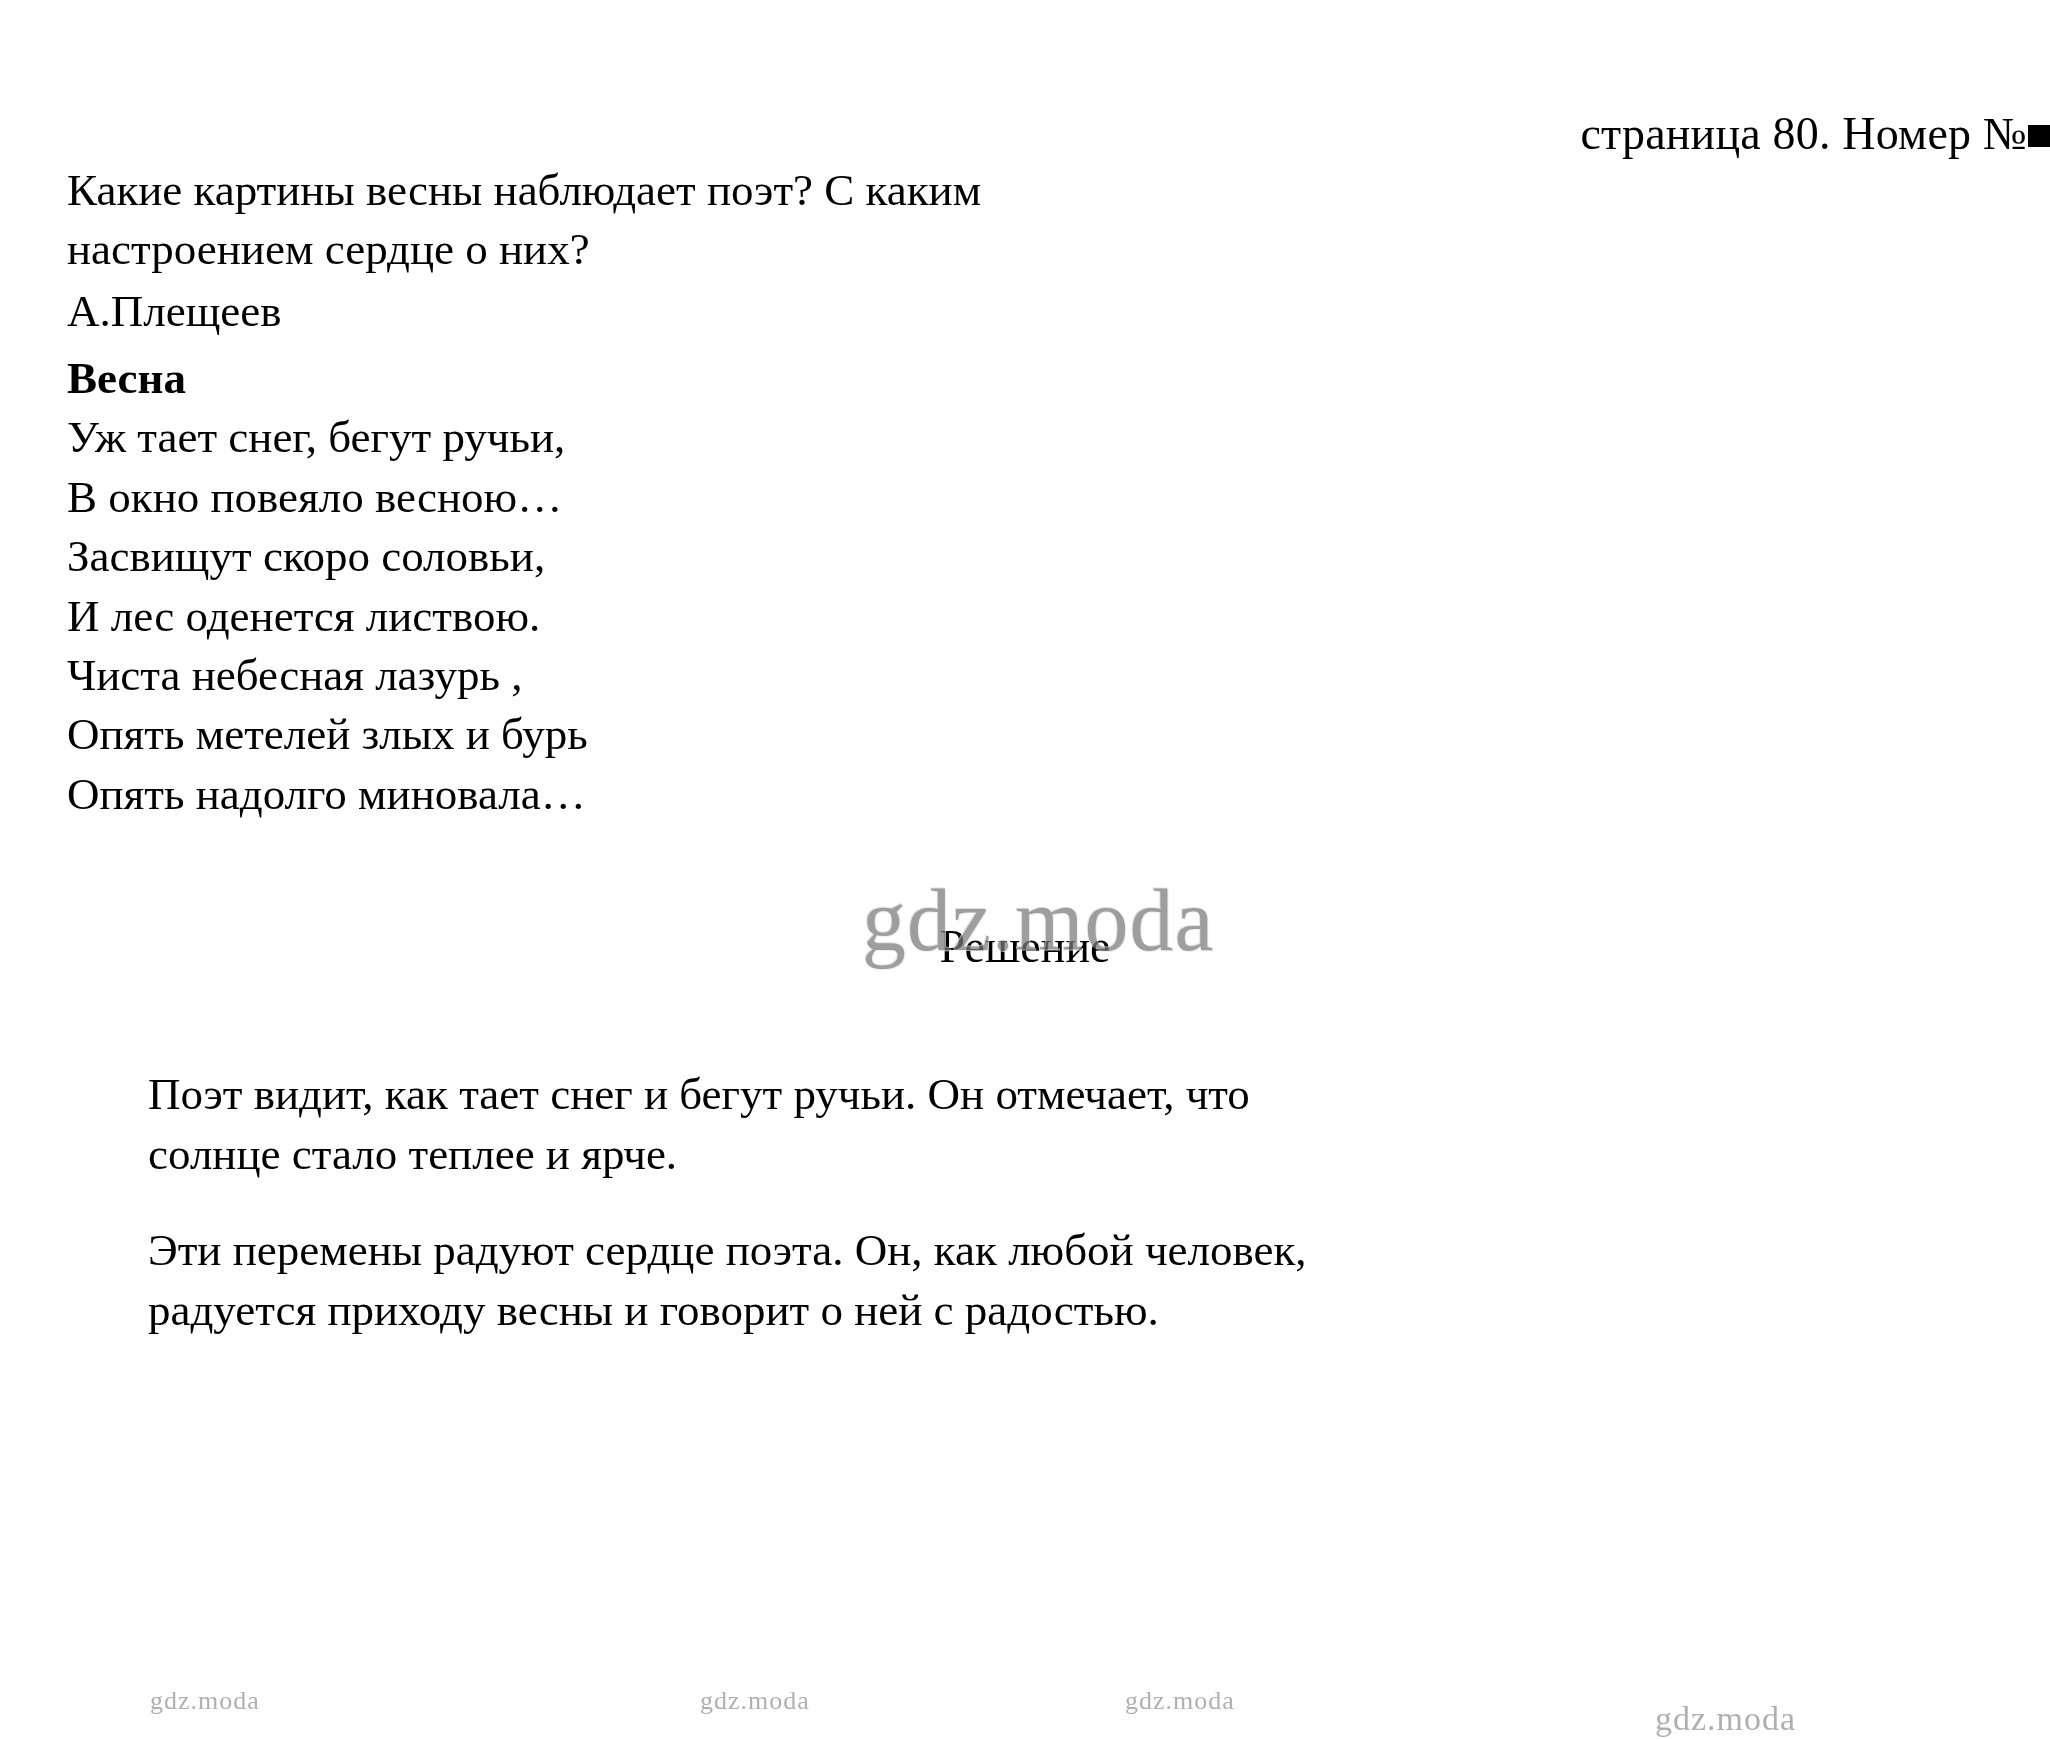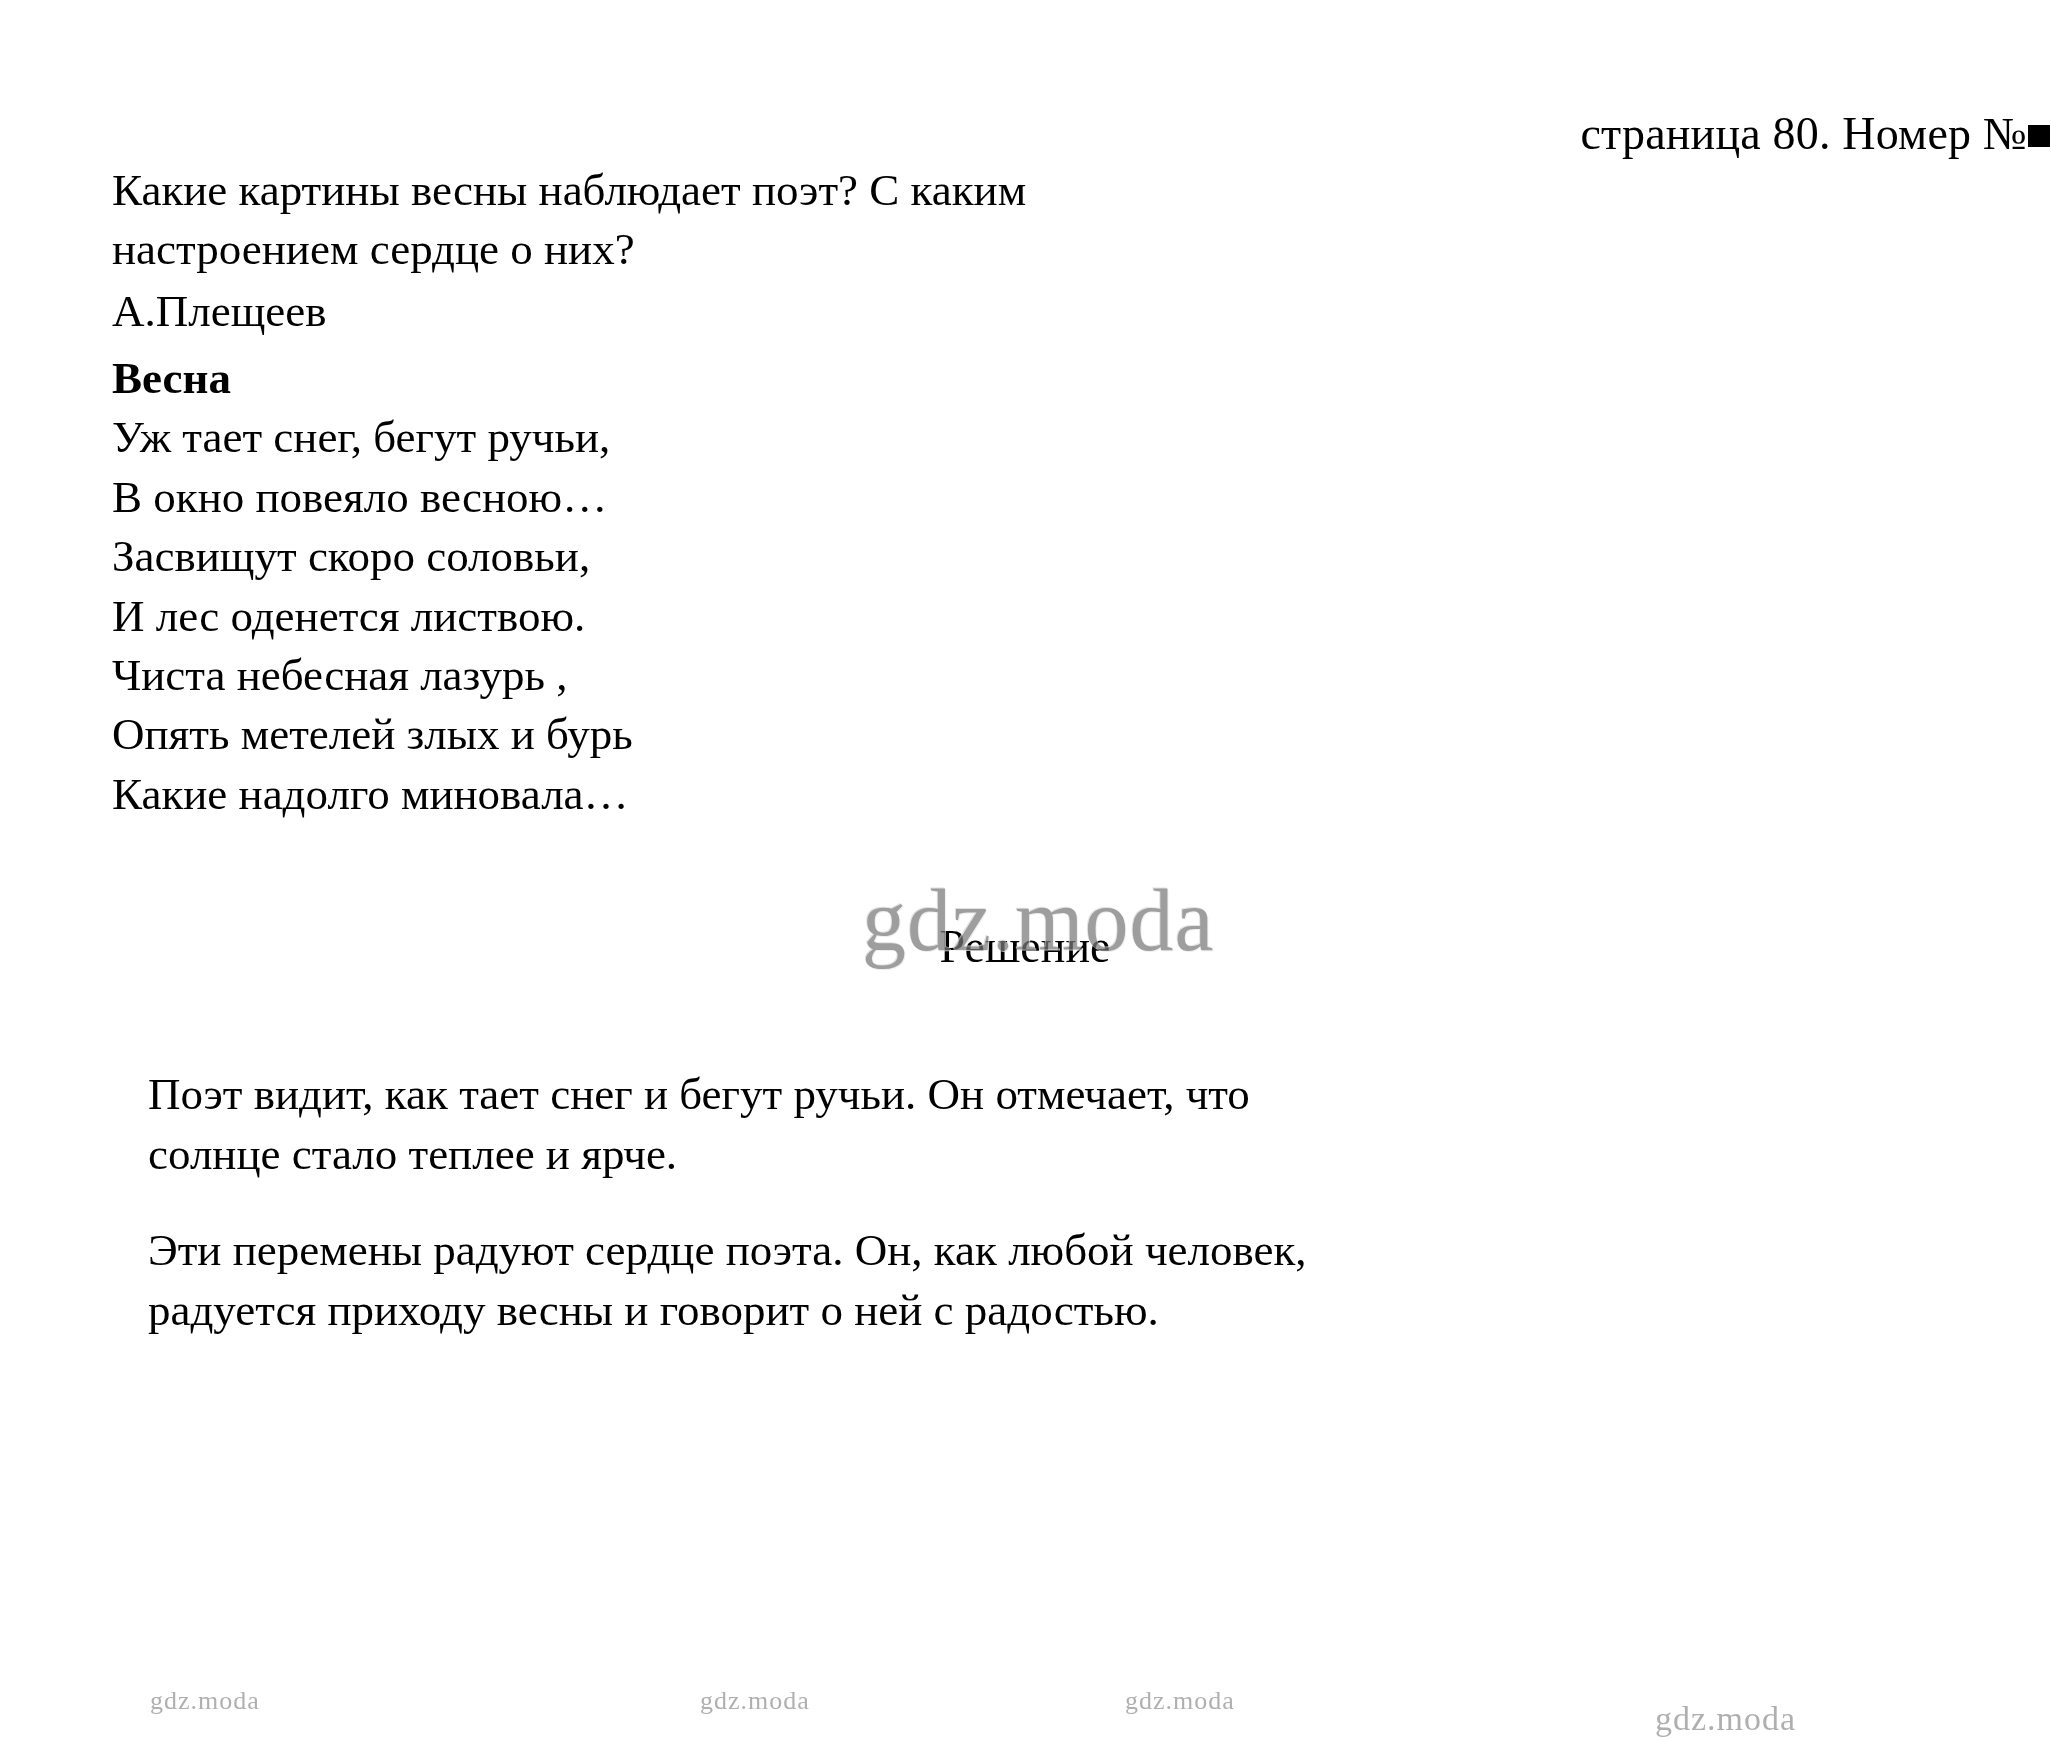"Какие картины весны наблюдает поэт?" .body-block { margin-left: 112px -> 67px }
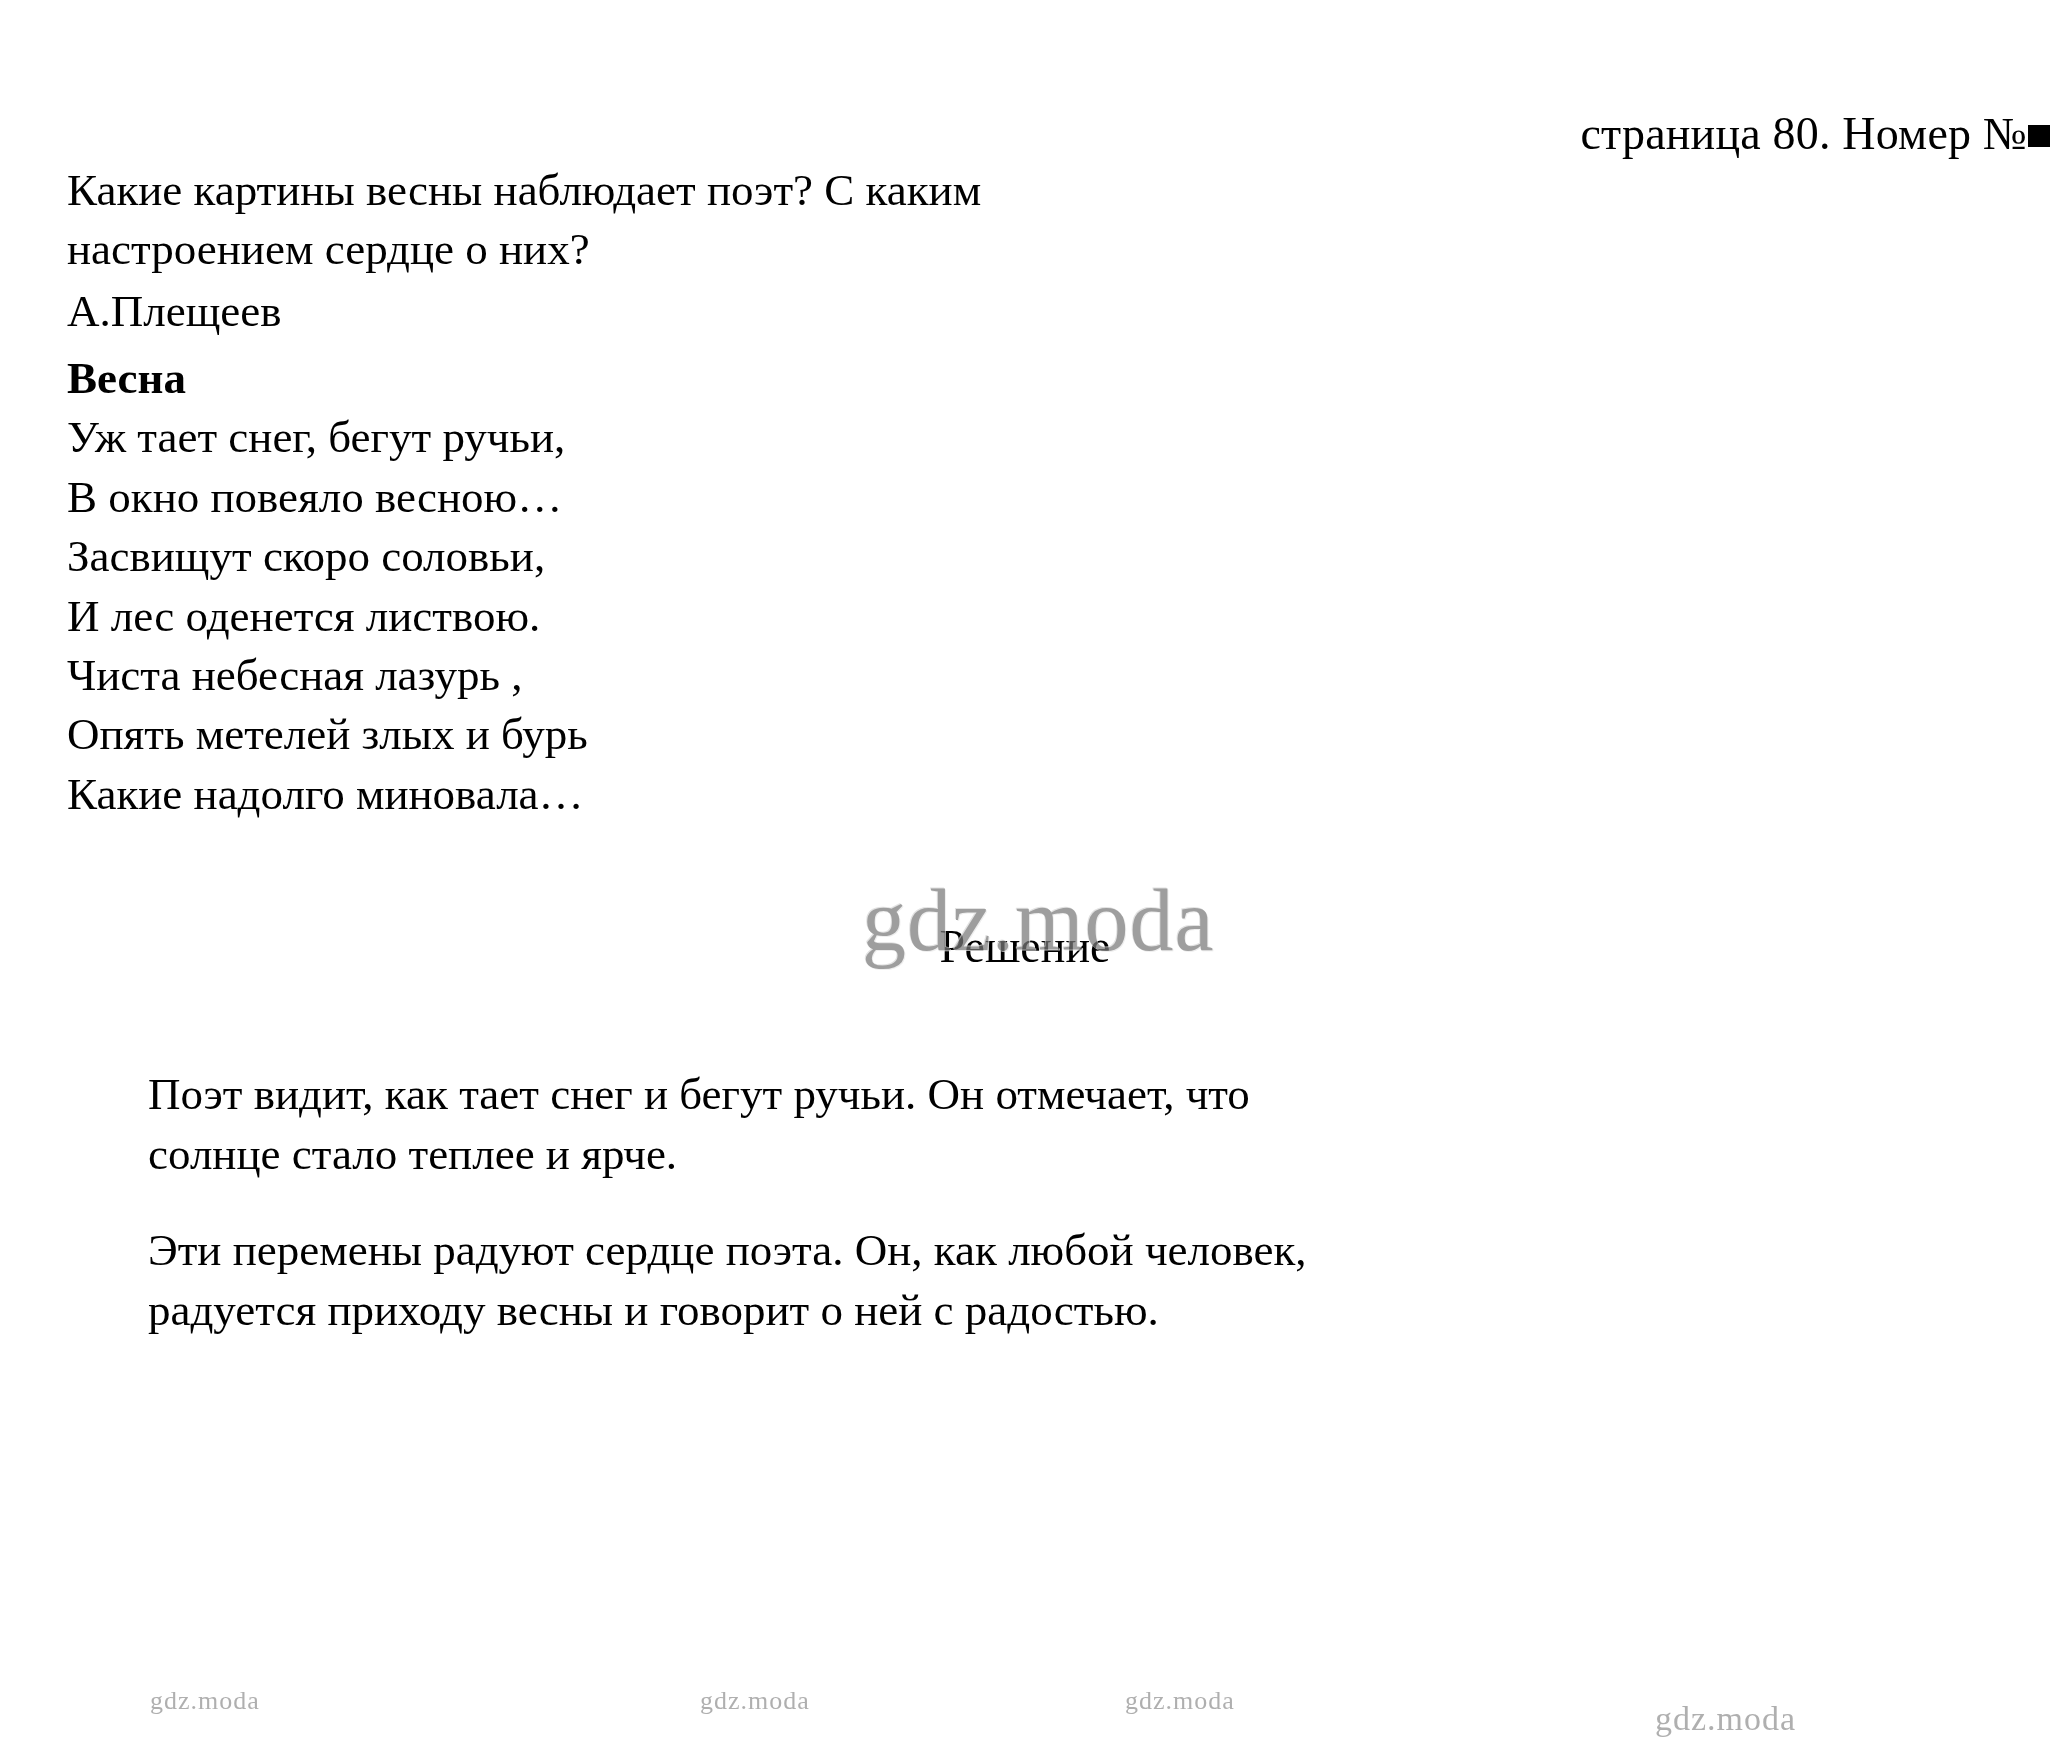"Какие надолго миновала…" div.poem-line { text: Какие -> Опять }
